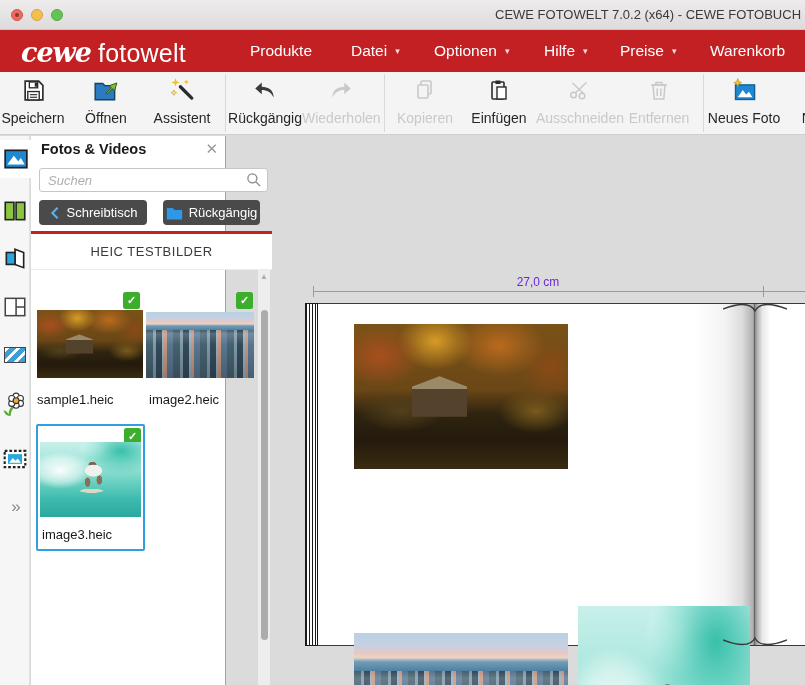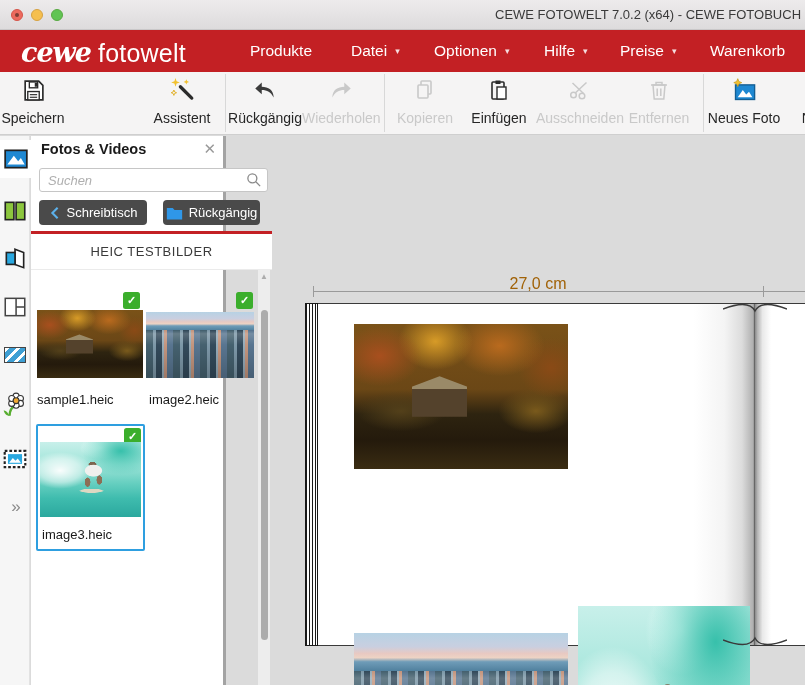"Öffnen" div.tool-item { html: none -> <div> <div> <svg> <path></path> <path></path> </svg> </div> <span>Öffnen</span> </div> }
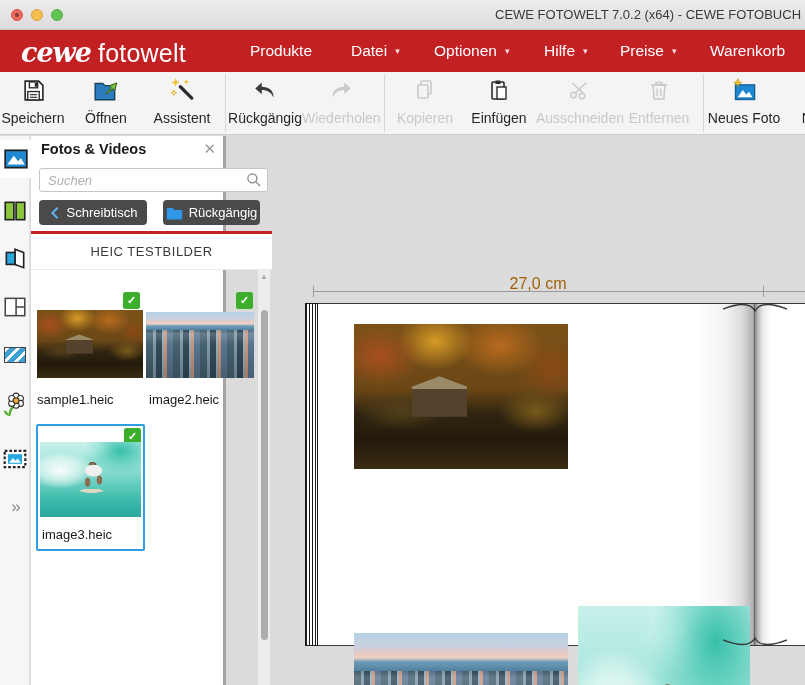"Fotos & Videos" .panel { border-right: 3px solid #a3a3a3 -> 1px solid #a3a3a3 }
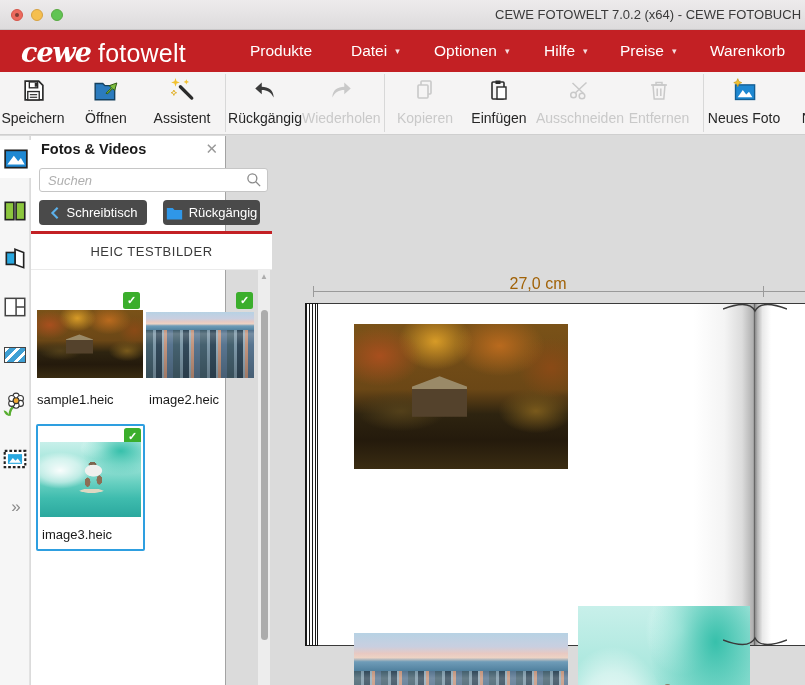"27,0 cm" .ruler-label { color: #a16207 -> #6d28d9; font-size: 16px -> 12px }
